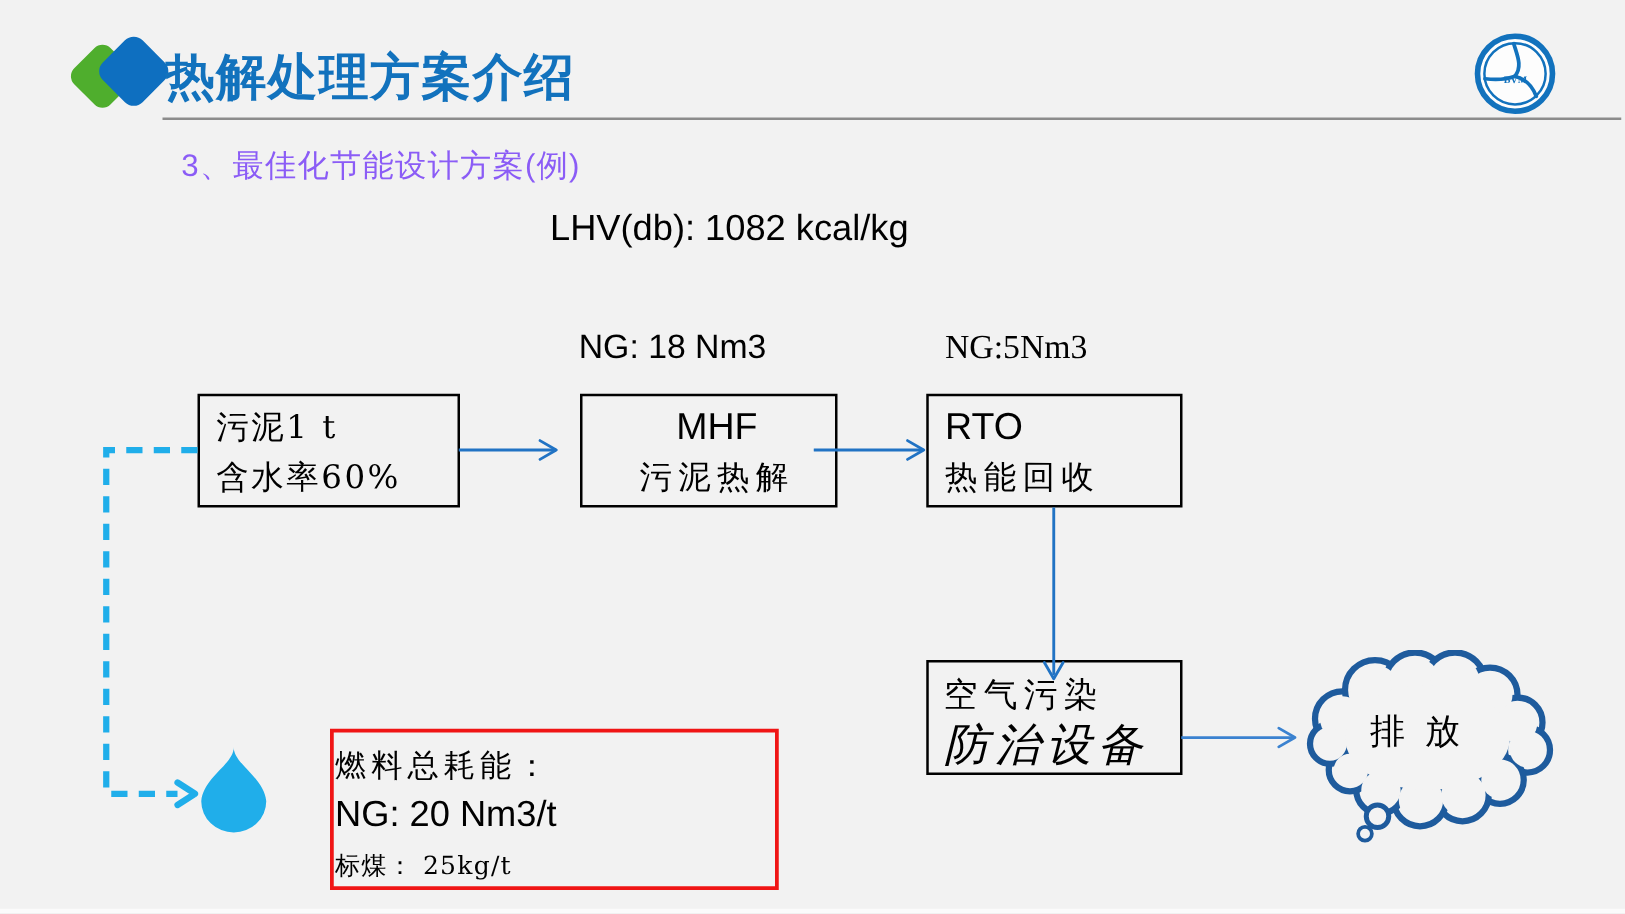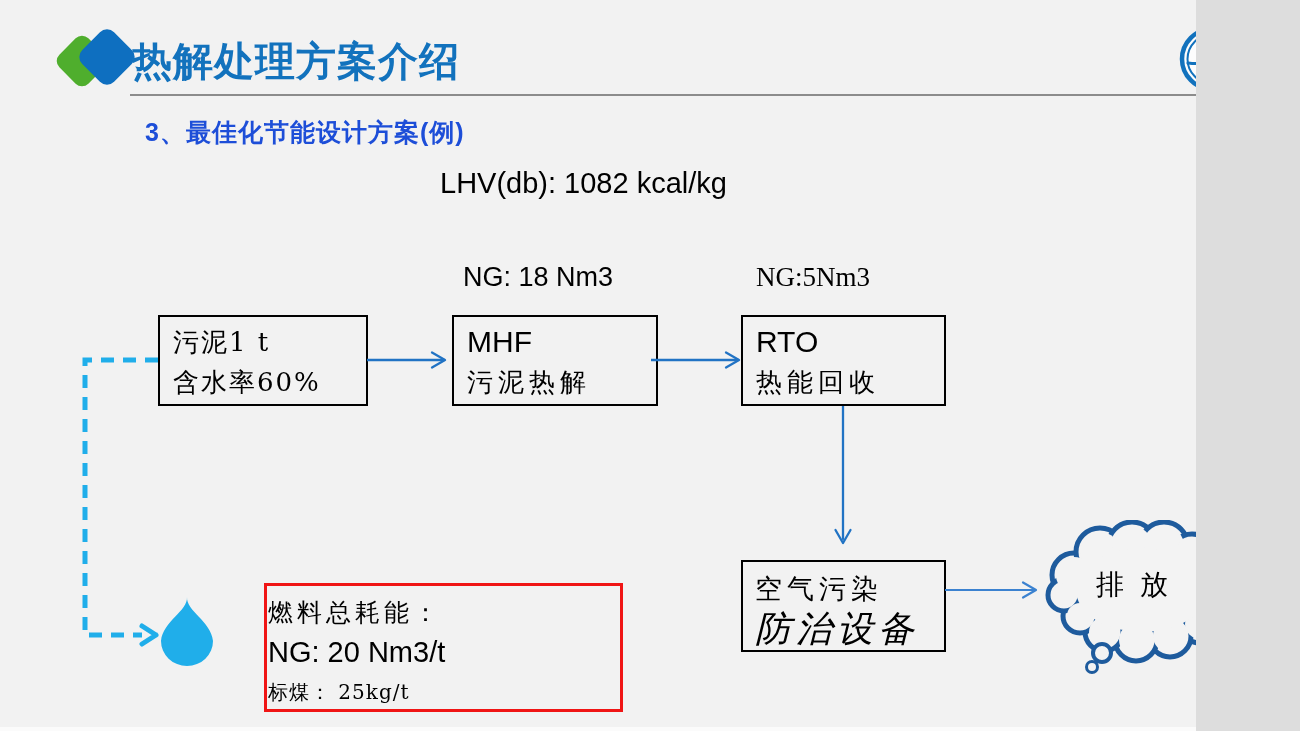"热解处理方案介绍" #slide { width: 1196px -> 1300px }
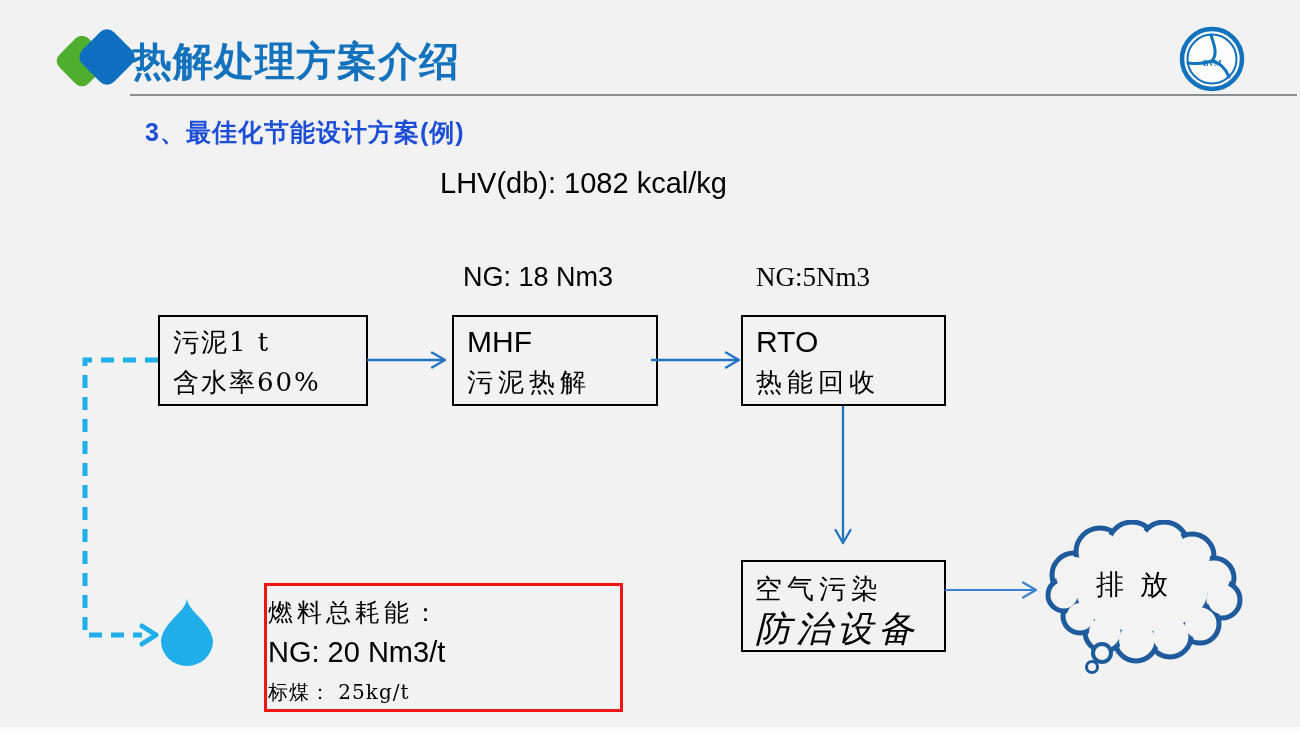"3、最佳化节能设计方案(例)" .subtitle { color: #1d4ed8 -> #8b5cf6; font-weight: 700 -> 400 }
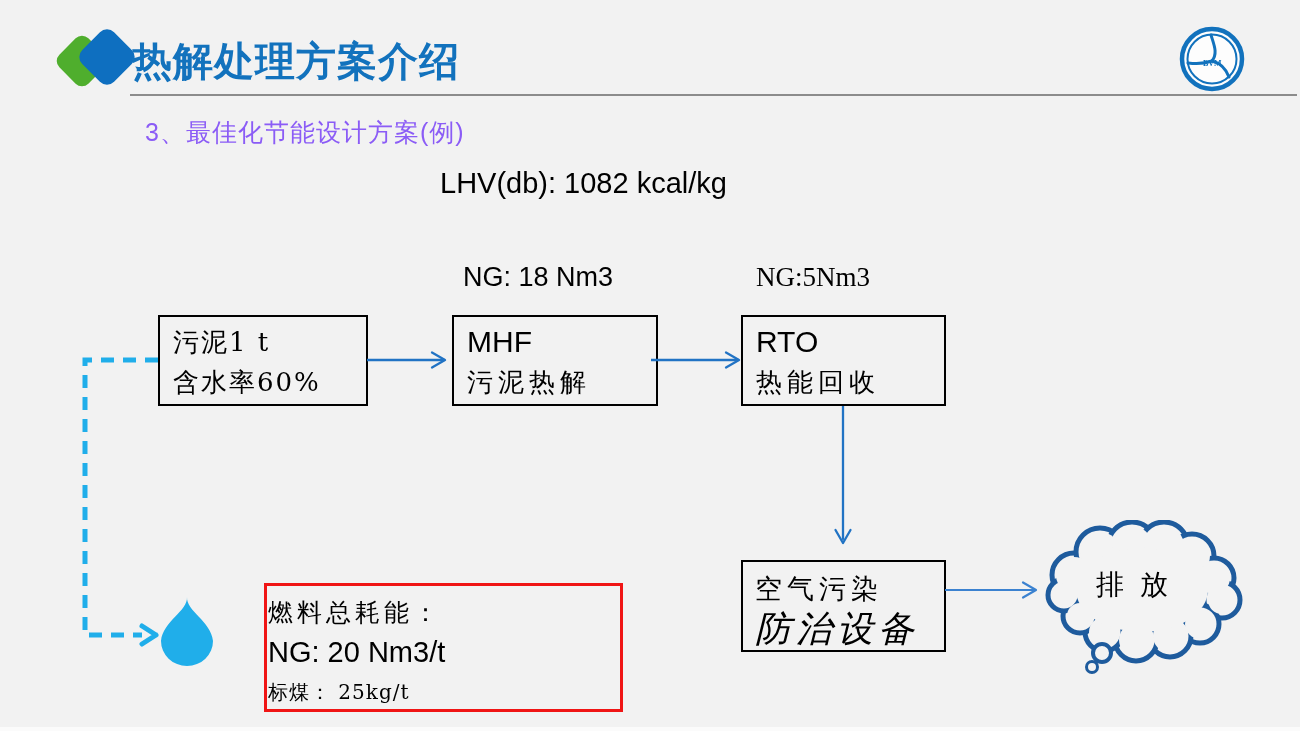"MHF" div.abs { left: 452px -> 464px; text-align: none -> center }
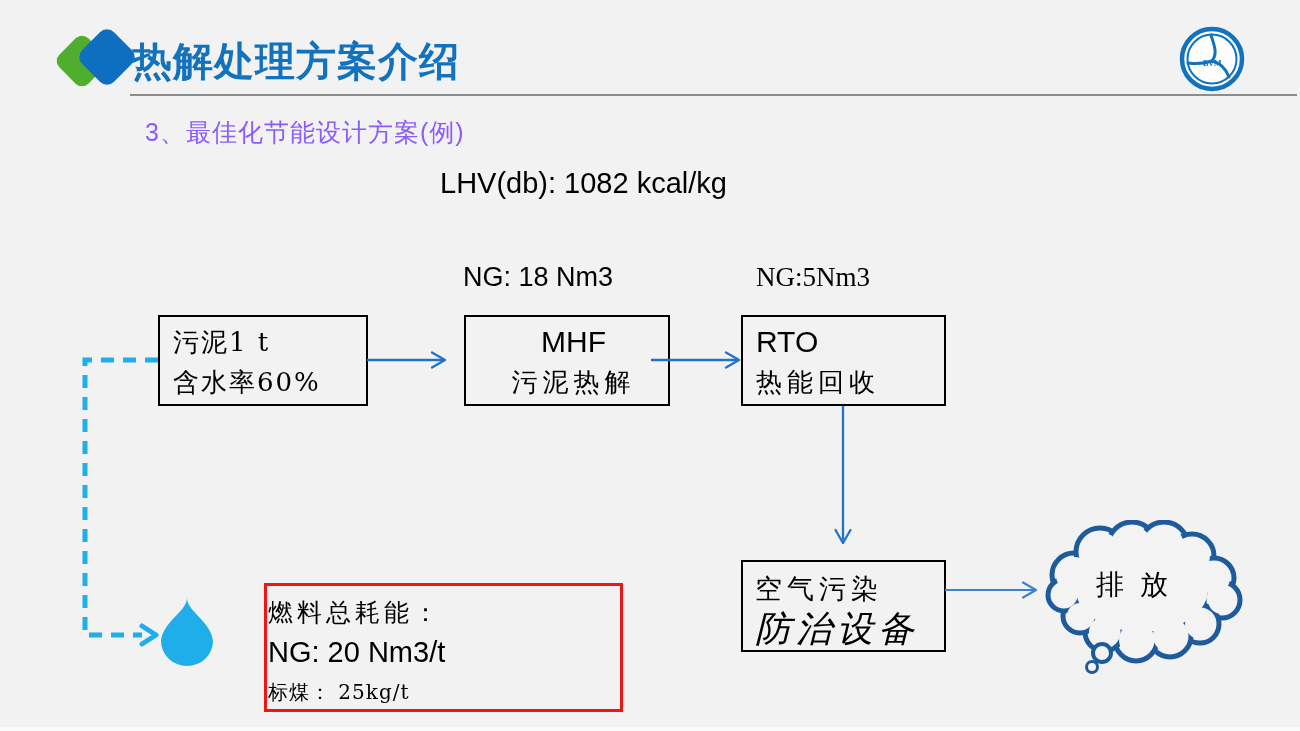"空气污染" div.abs { top: 560px -> 528px }
